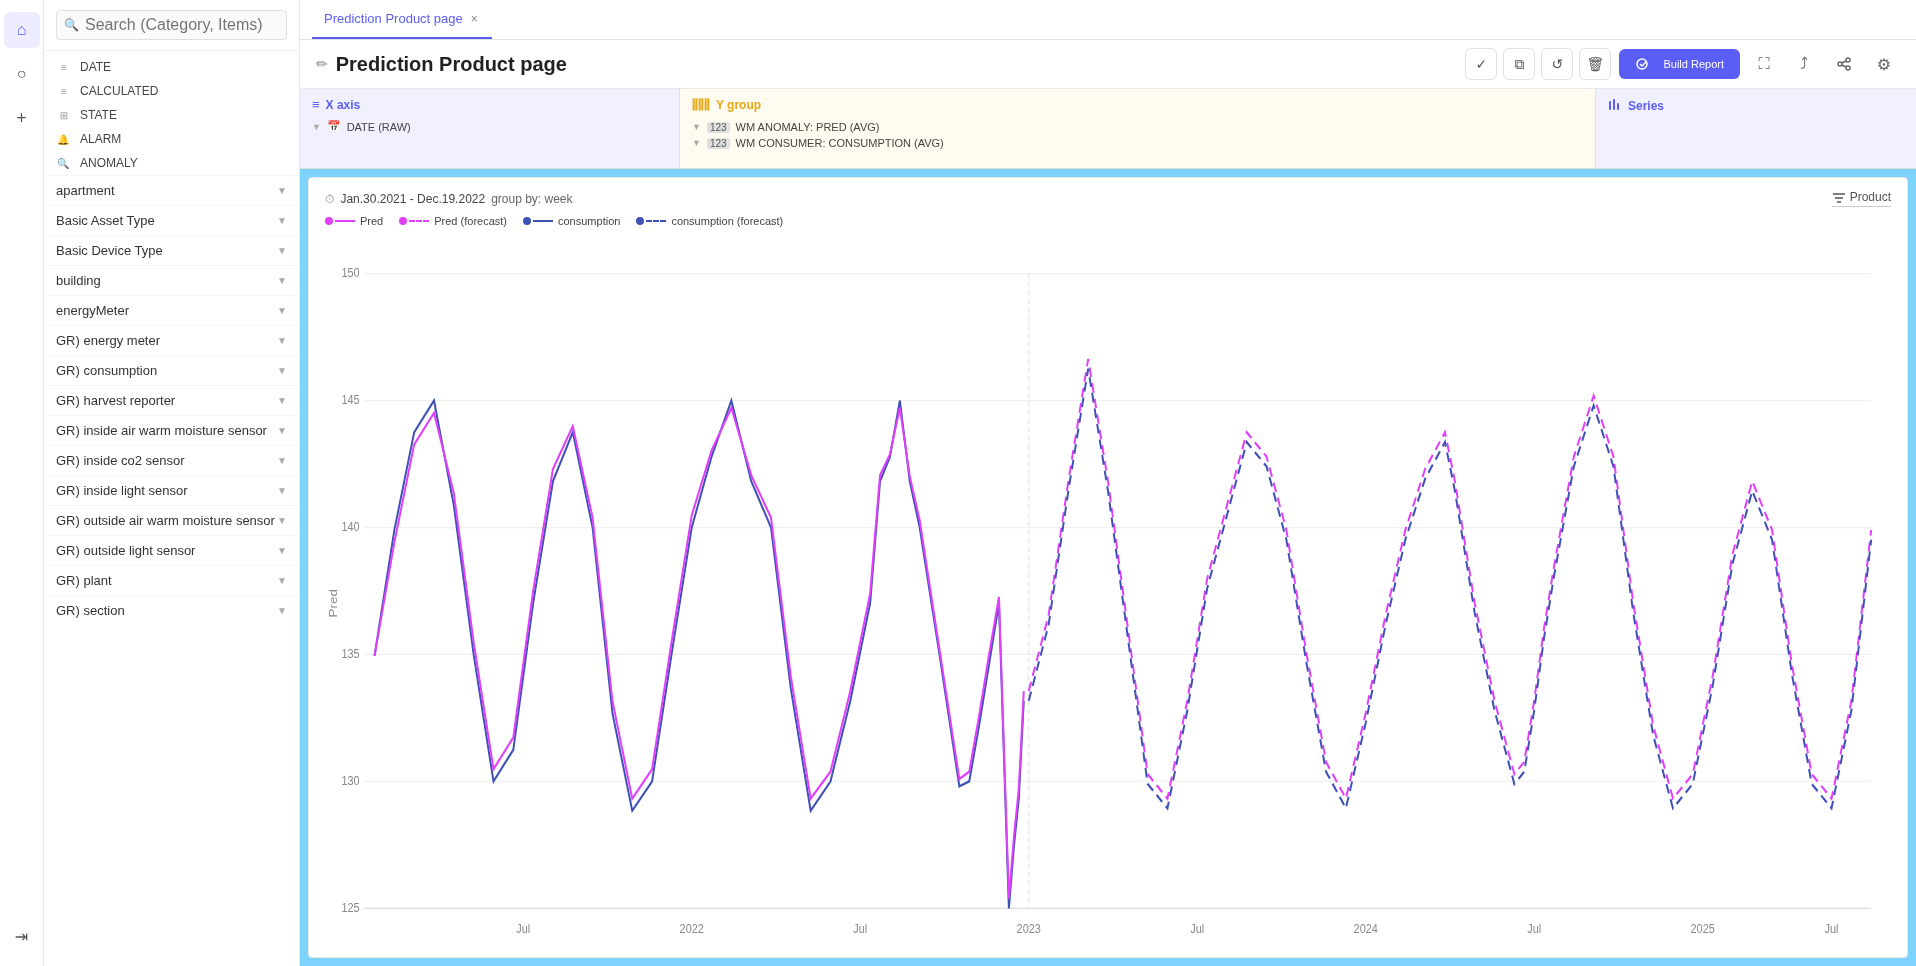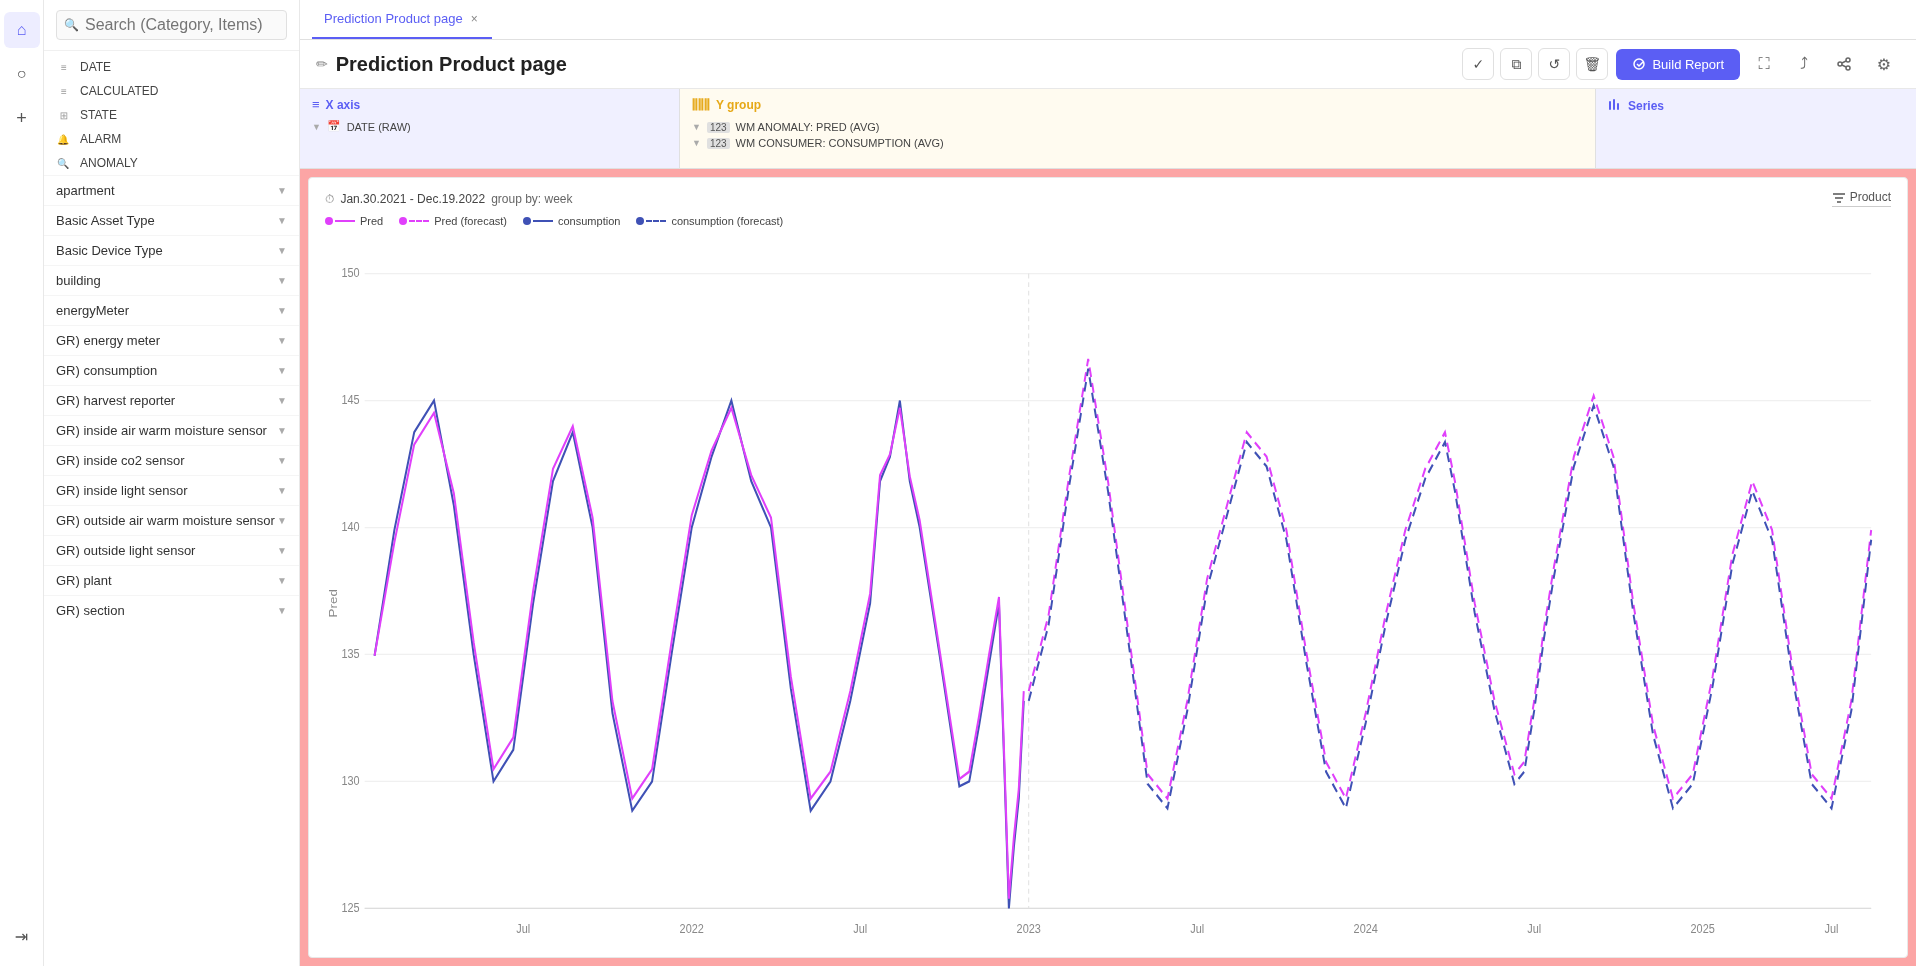"Prediction Product page" .main { background: #fca5a5 -> #7dd3fc }
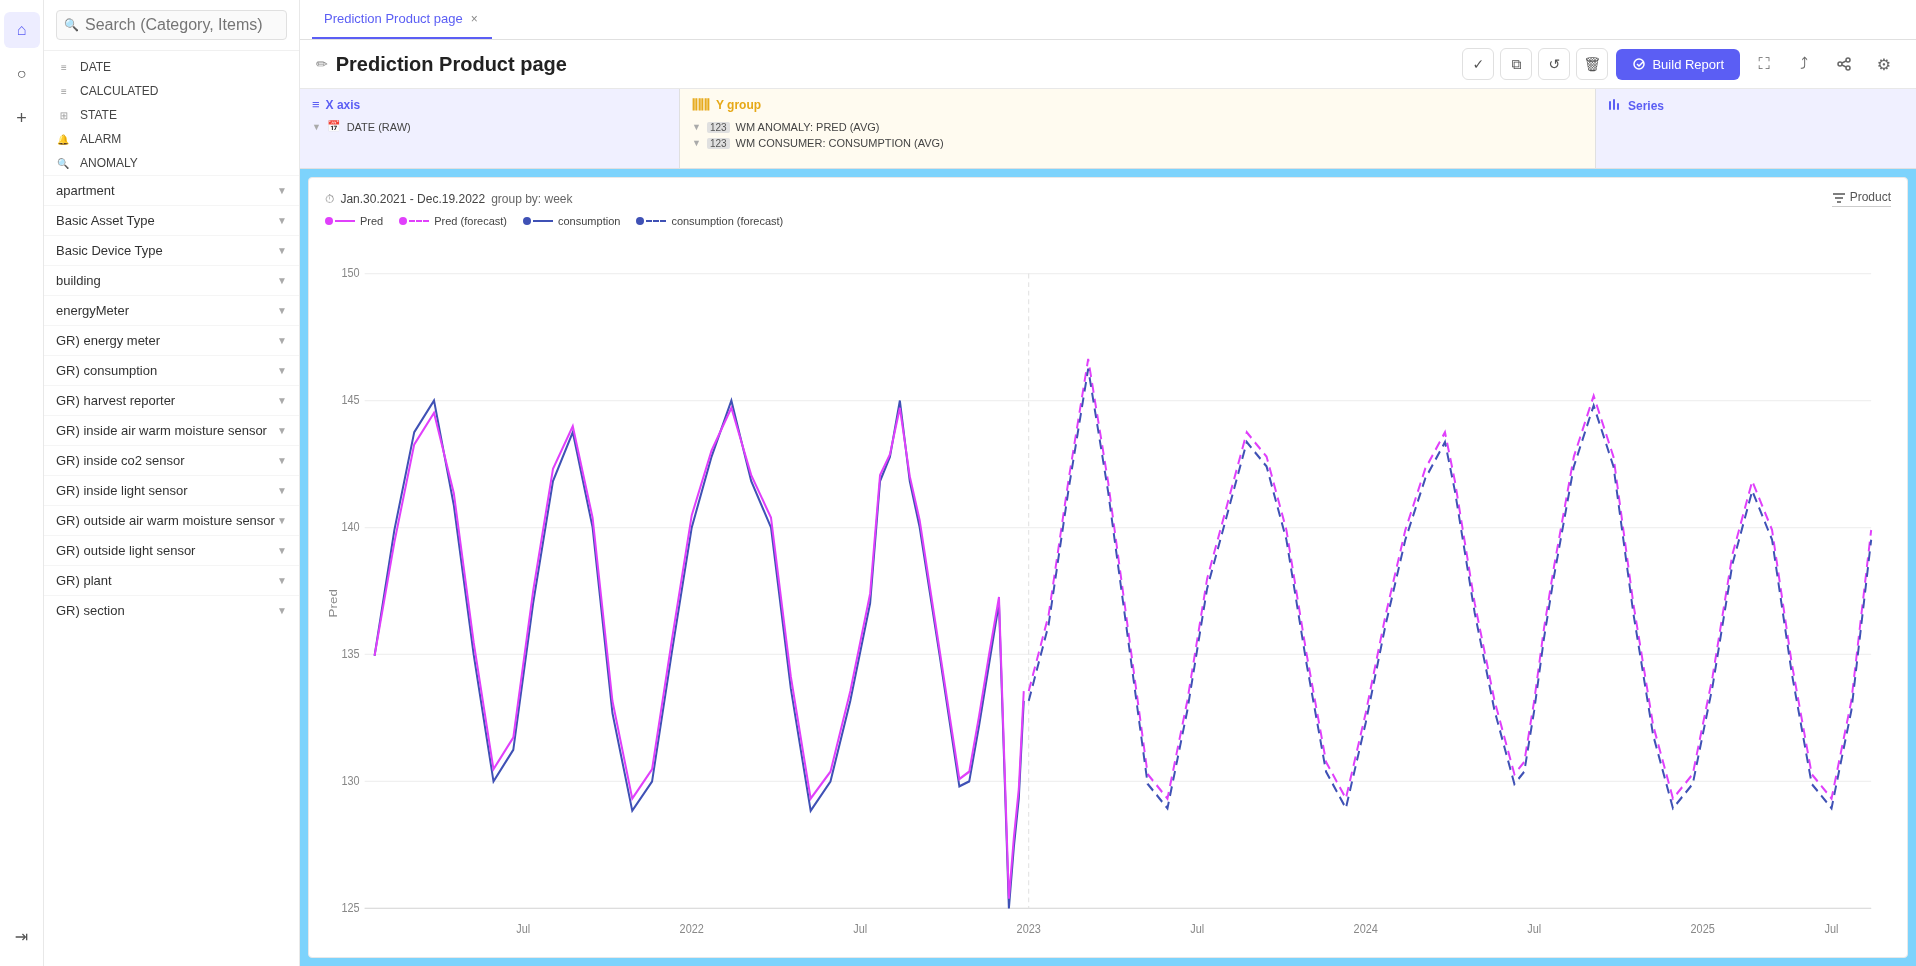"Build Report" .build-report-btn { font-size: 13px -> 11px; gap: 6px -> 14px }
